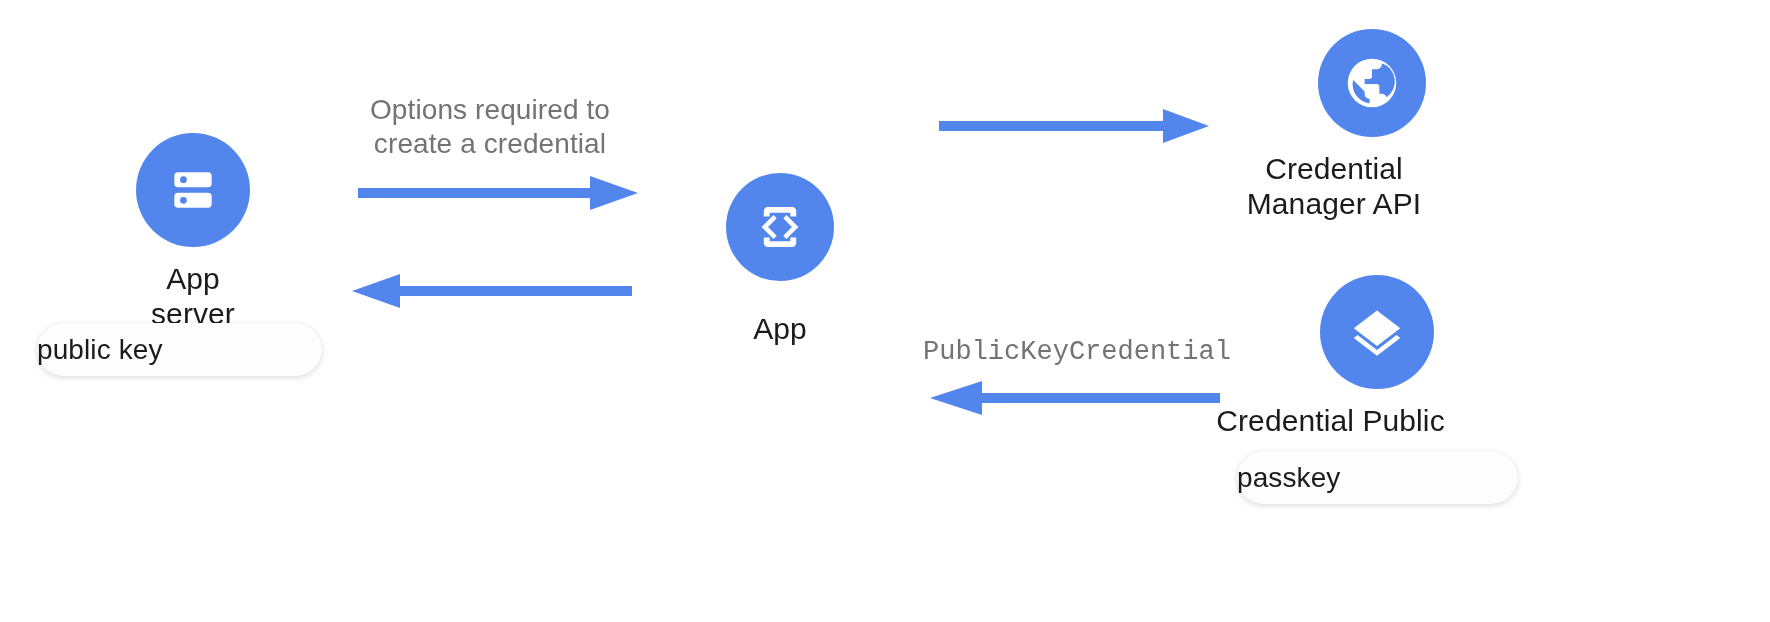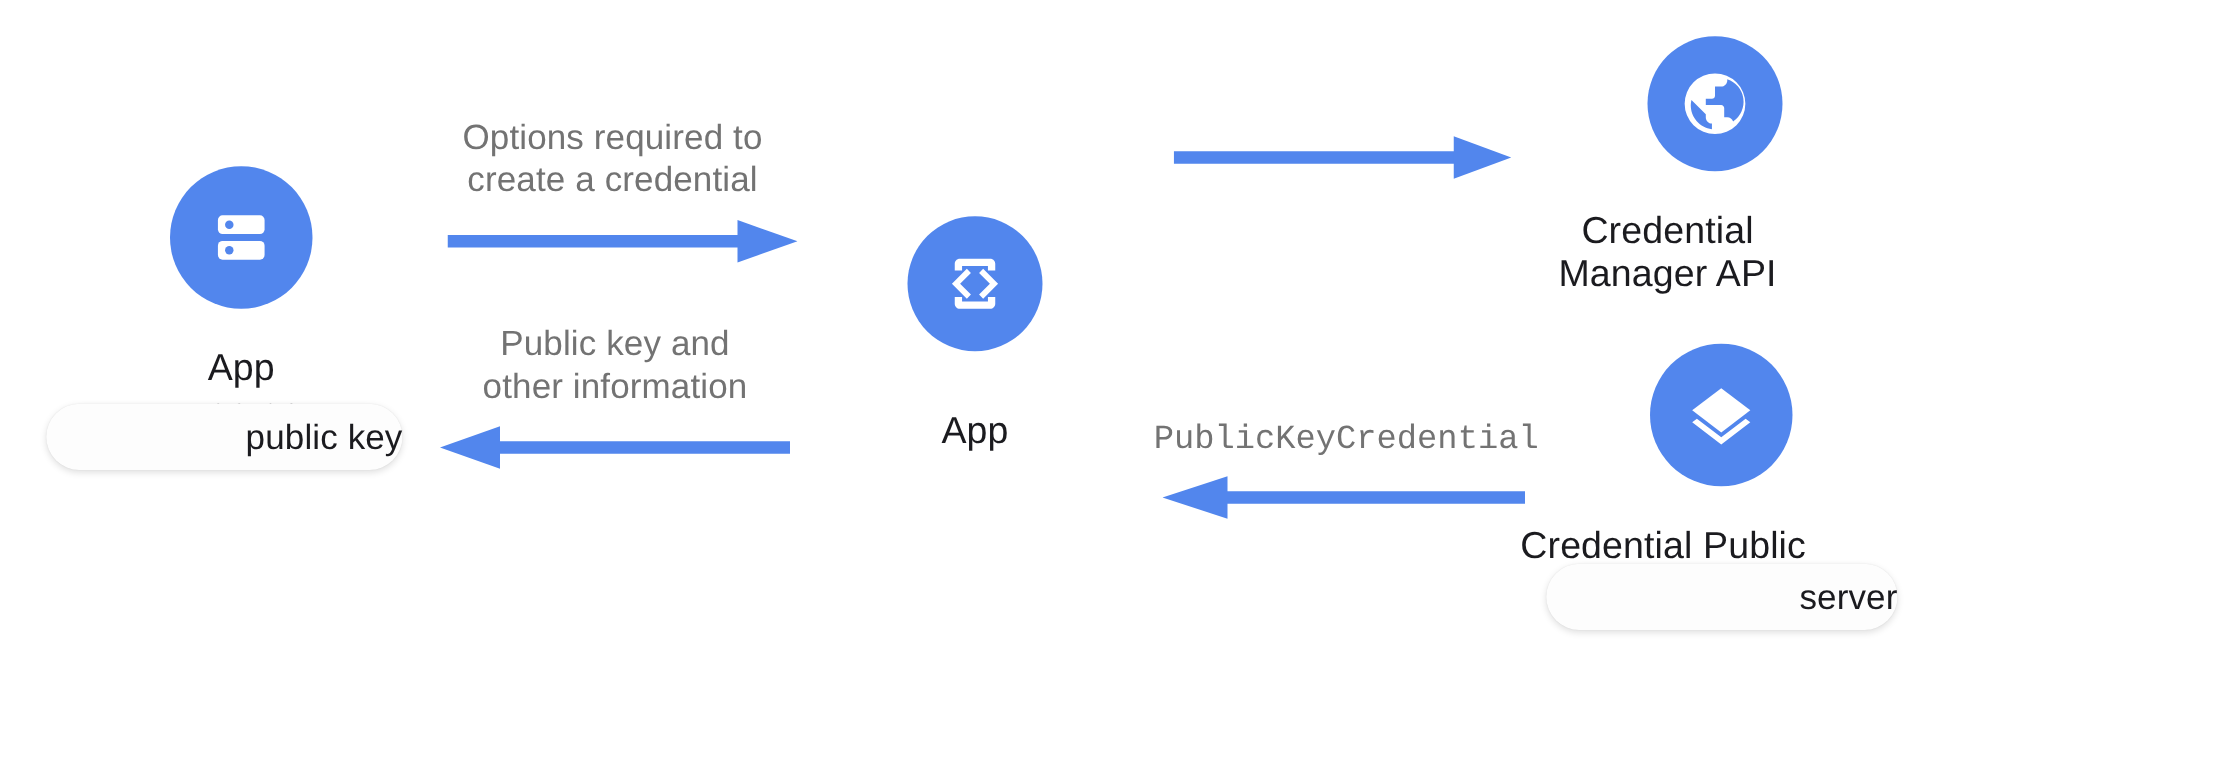"Credential" .node-label { margin-top: 30px -> 14px }
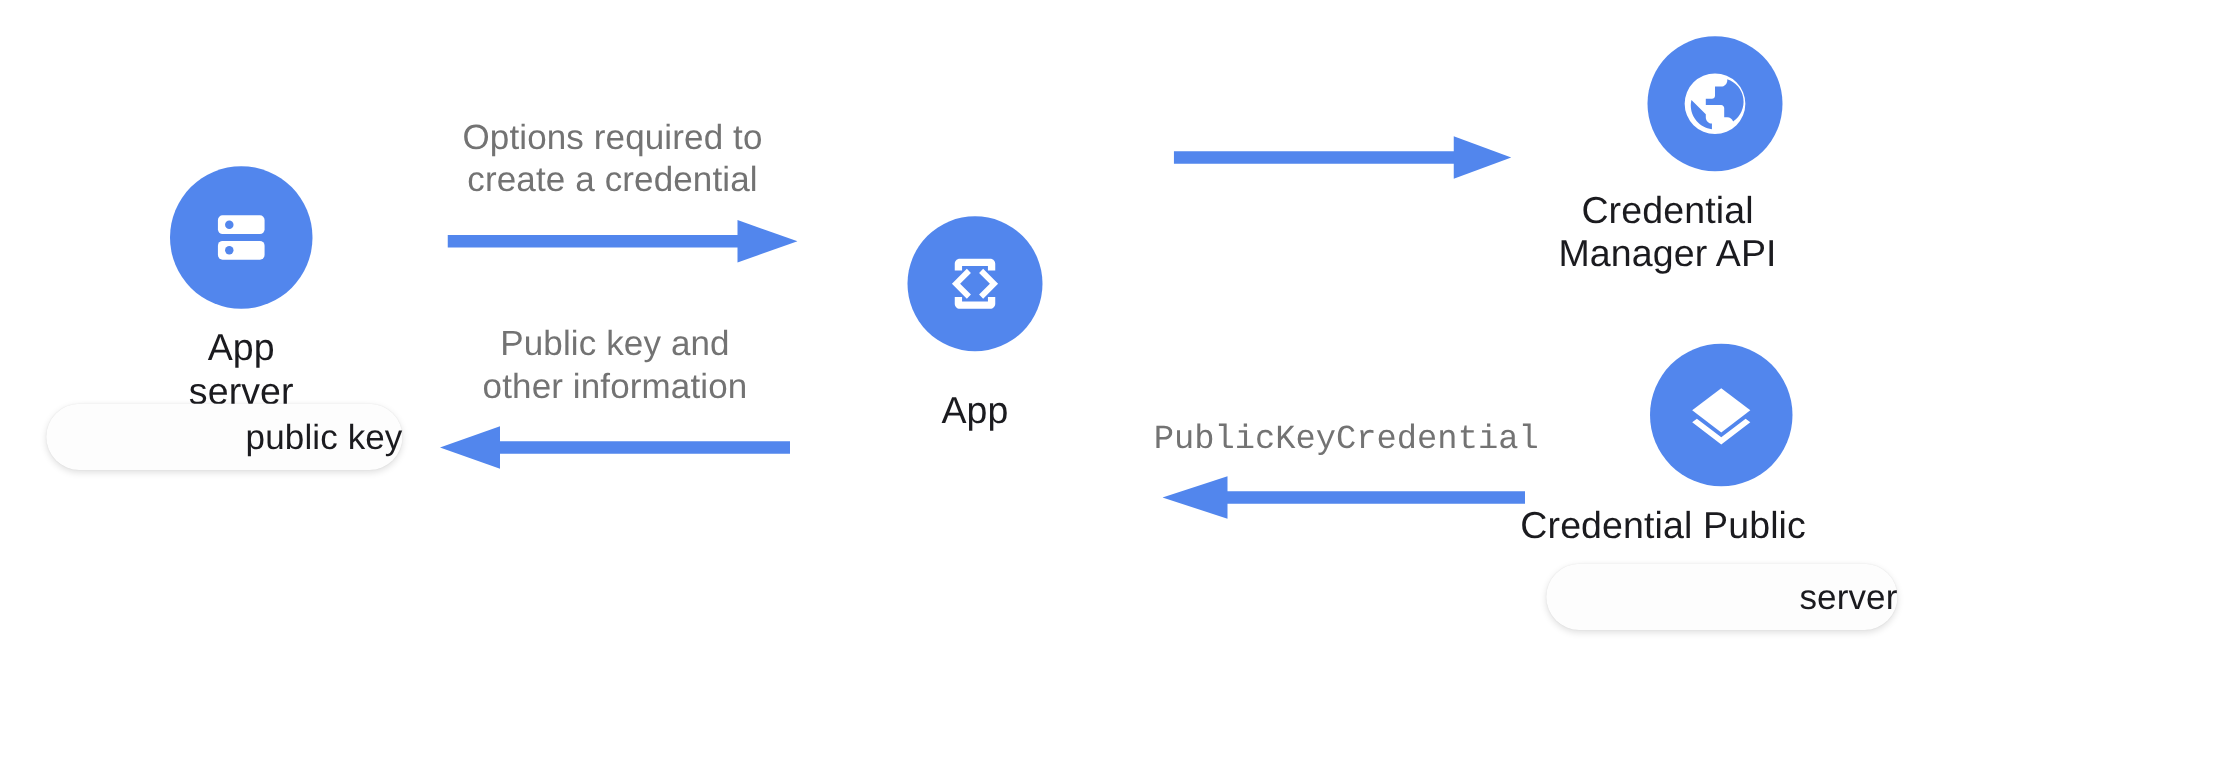"Public key and" div.arrow-label { html: <div>Public key and other information</div> -> none }
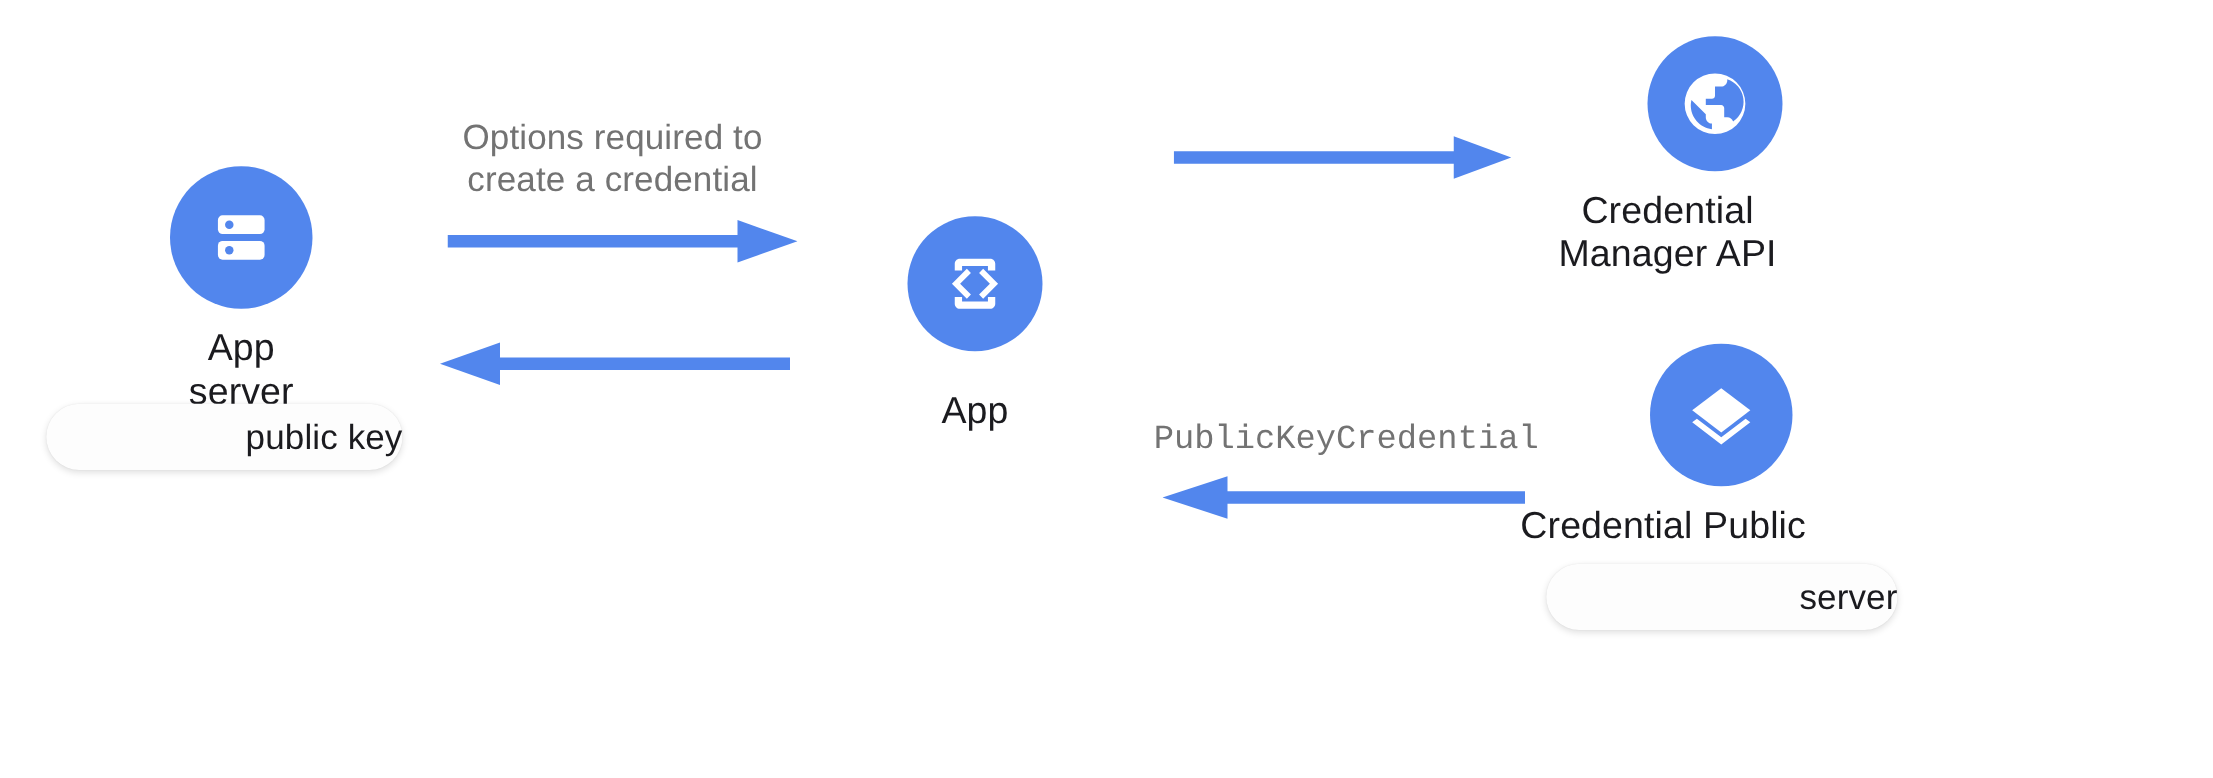"public key" .pill { justify-content: flex-end -> flex-start }
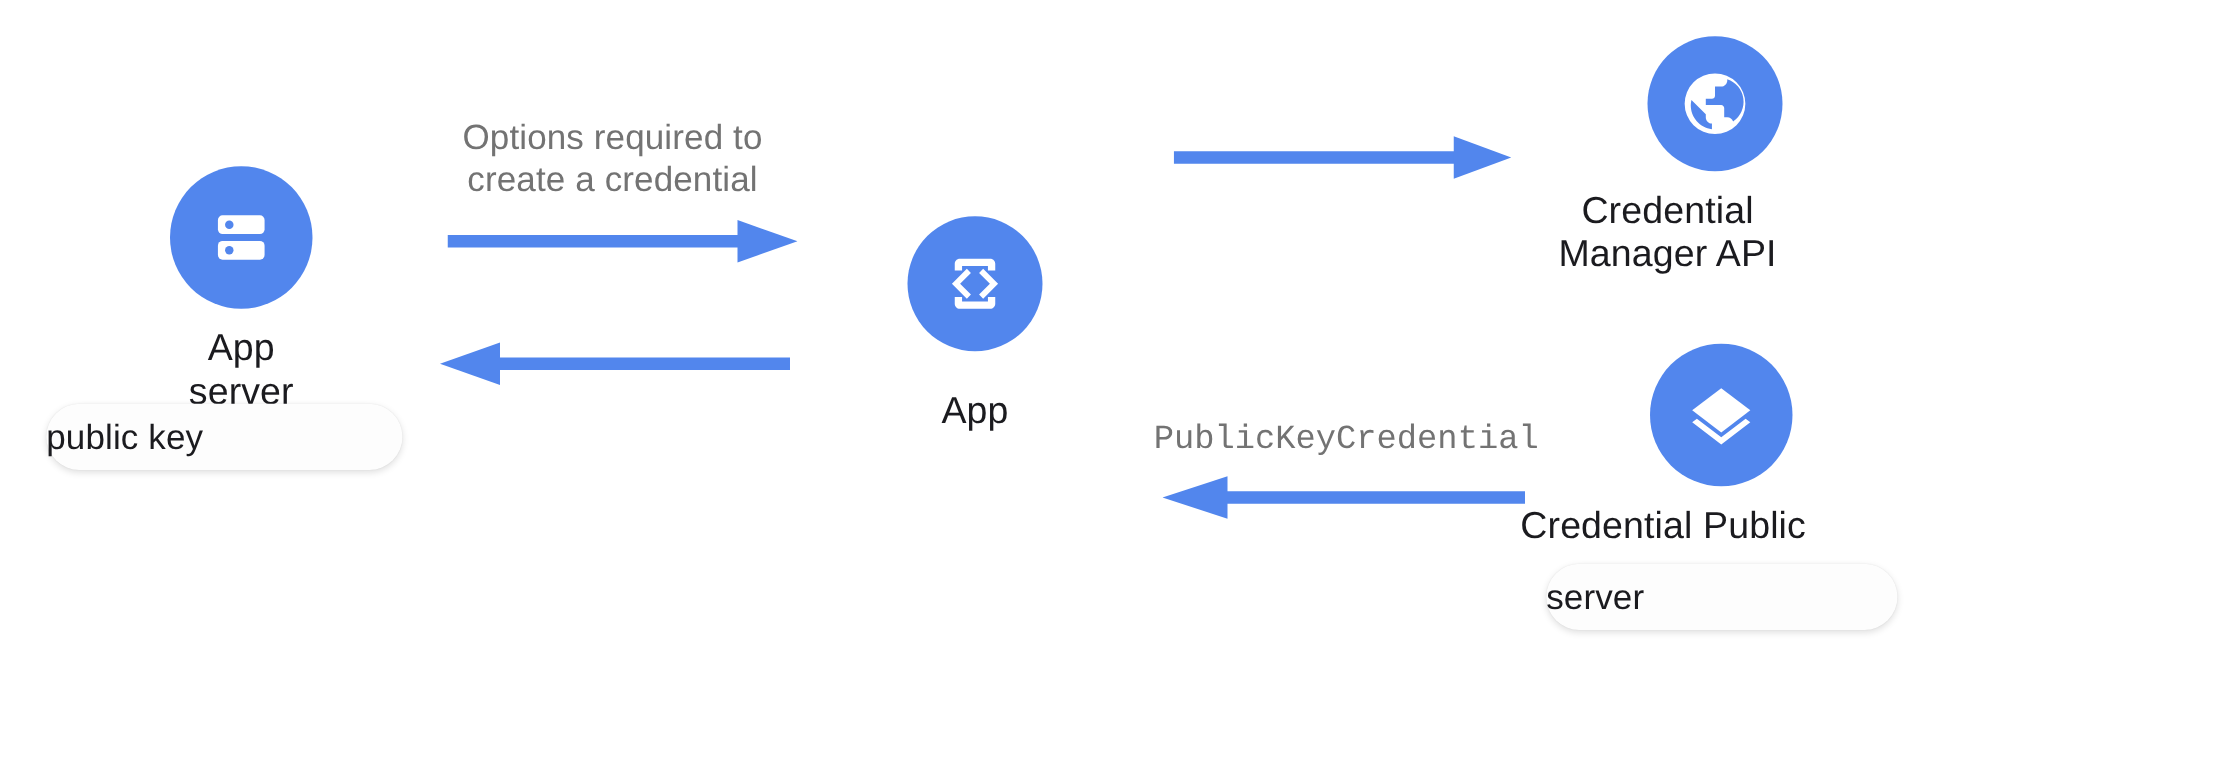"server" span { text: server -> passkey }
